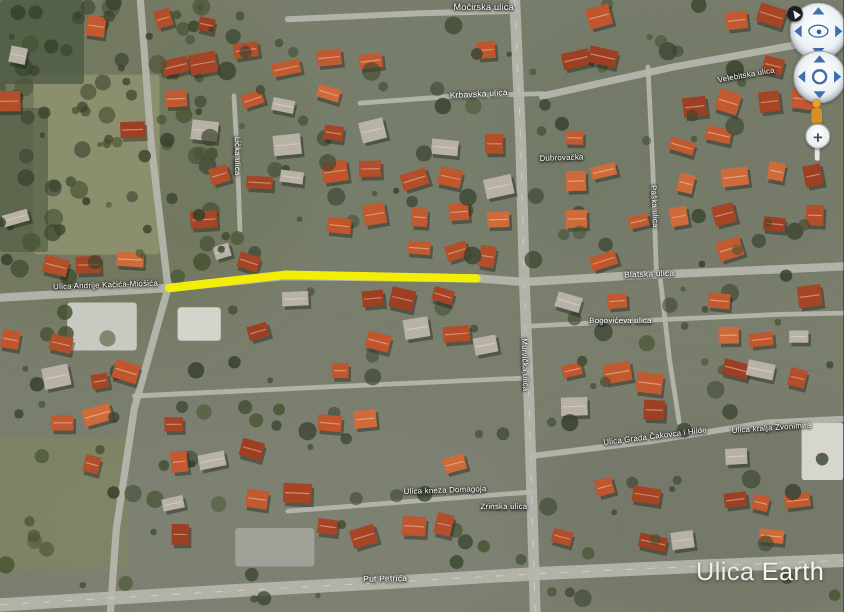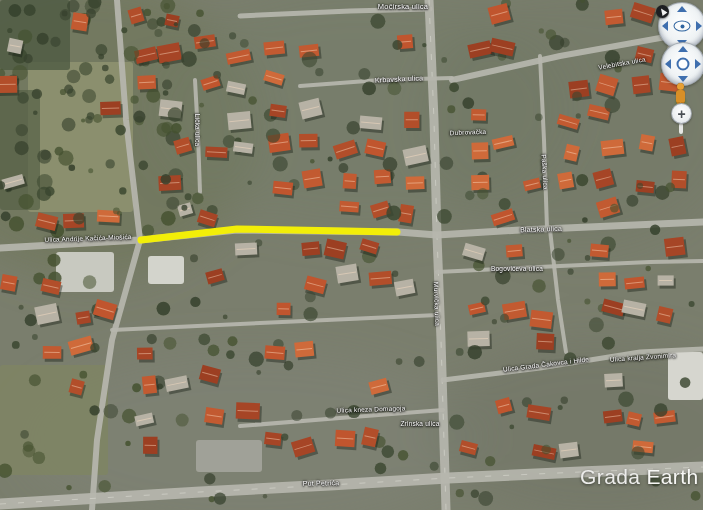"Grada" span.w1 { text: Grada -> Ulica }
